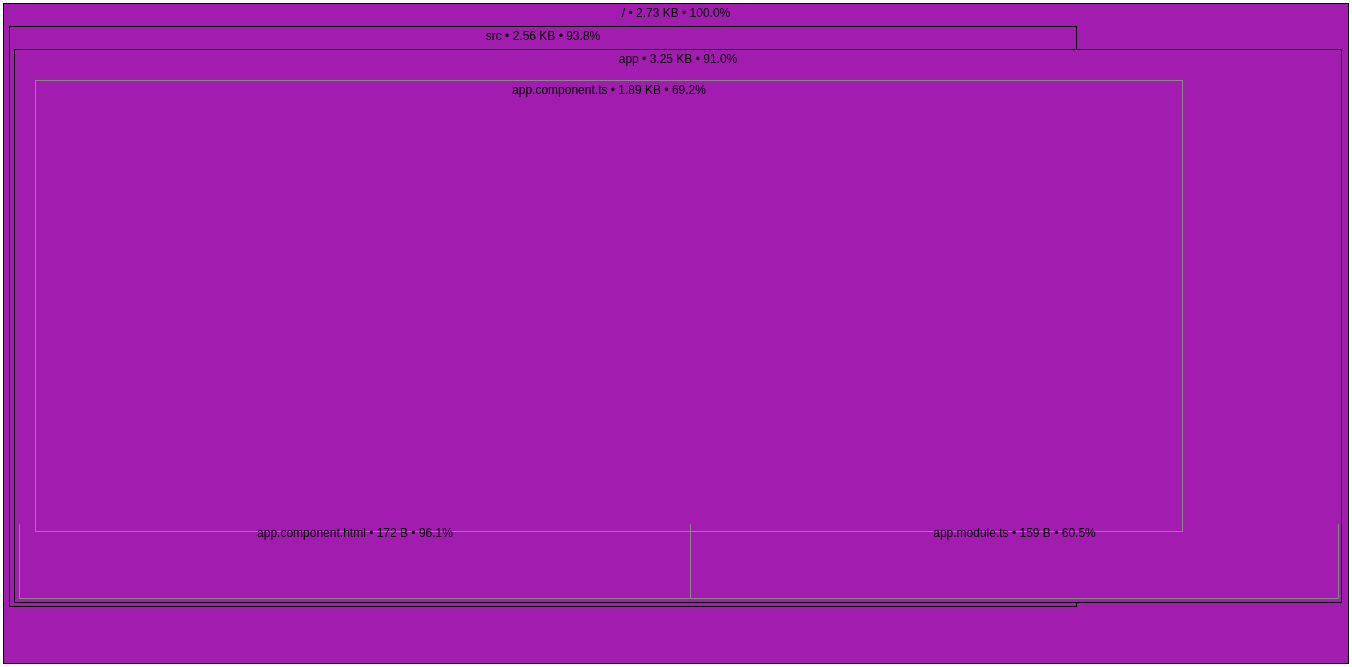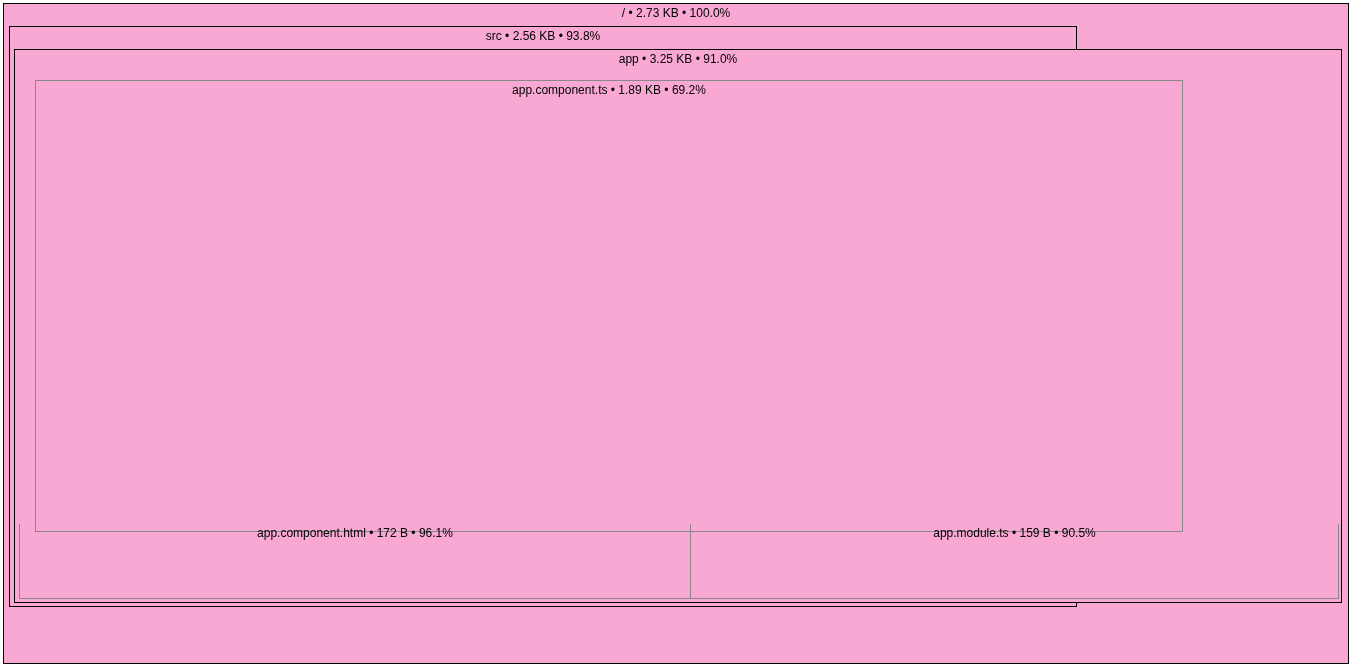"/ • 2.73 KB •" .cell { background: #f9a8d4 -> #a21caf }
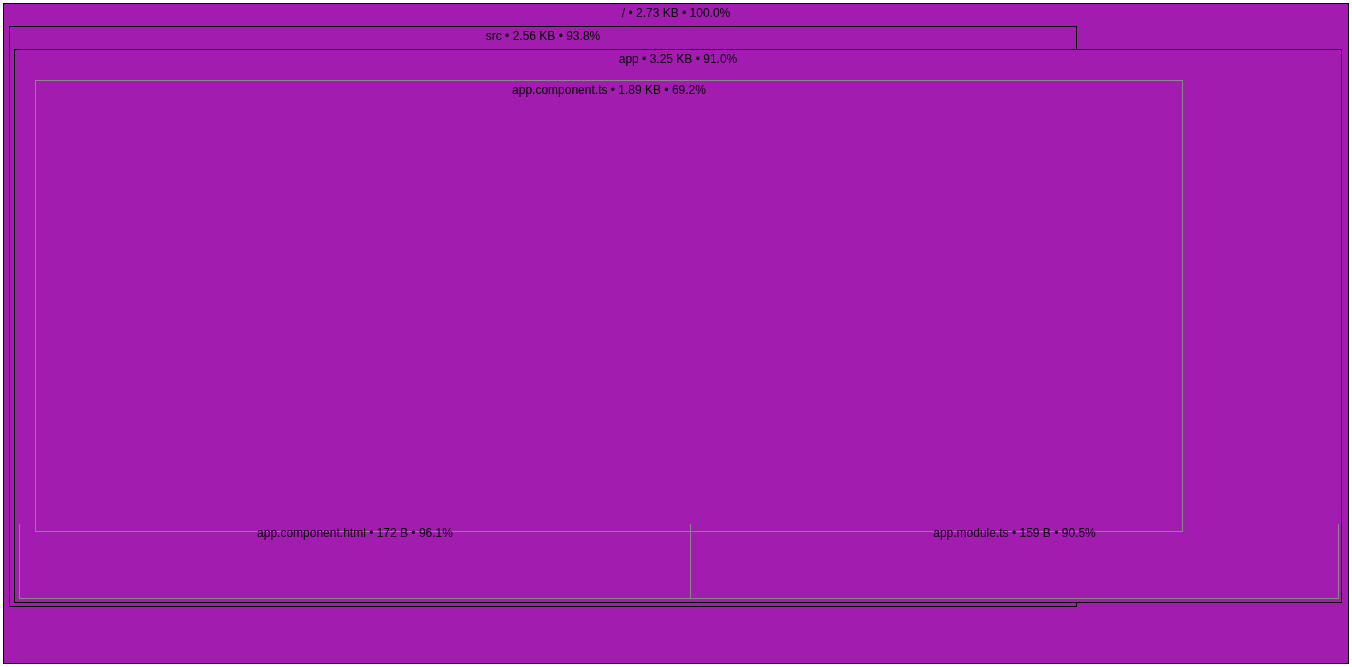"app.module.ts • 159 B •" div.label { text: 90.5% -> 60.5% }
